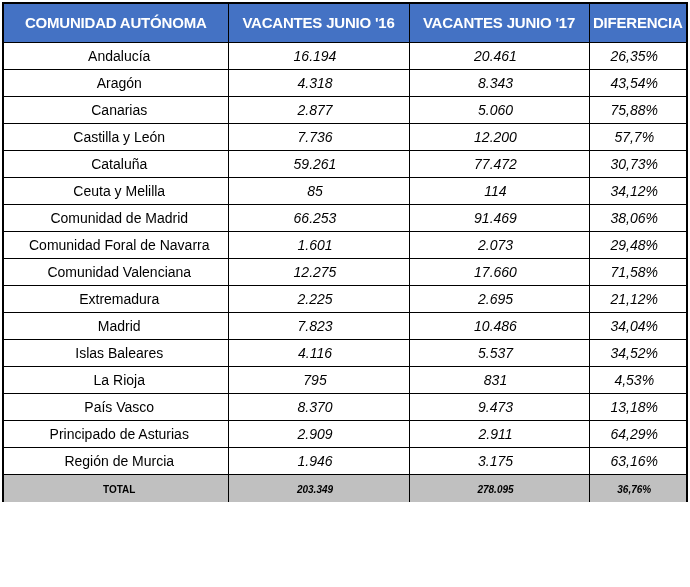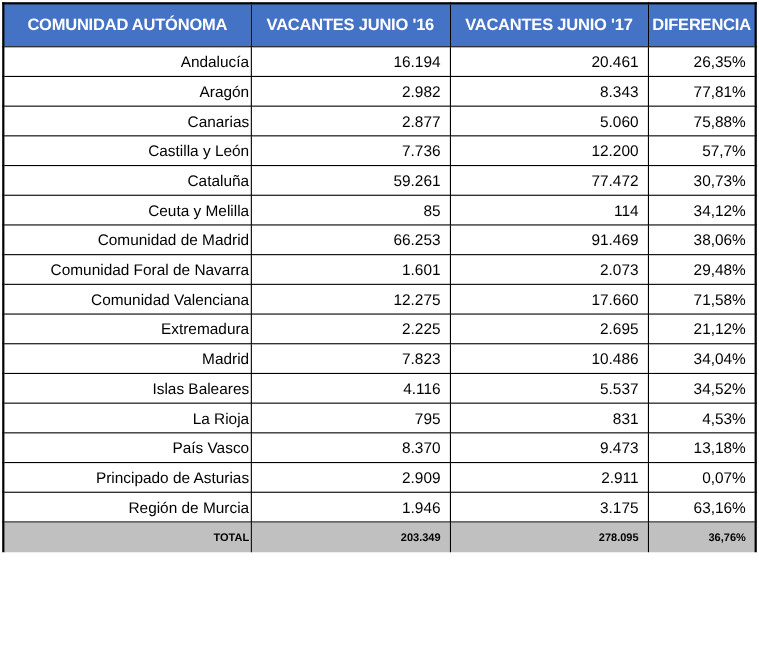"Andalucía" td.name, tfoot td.name { text-align: right -> center }
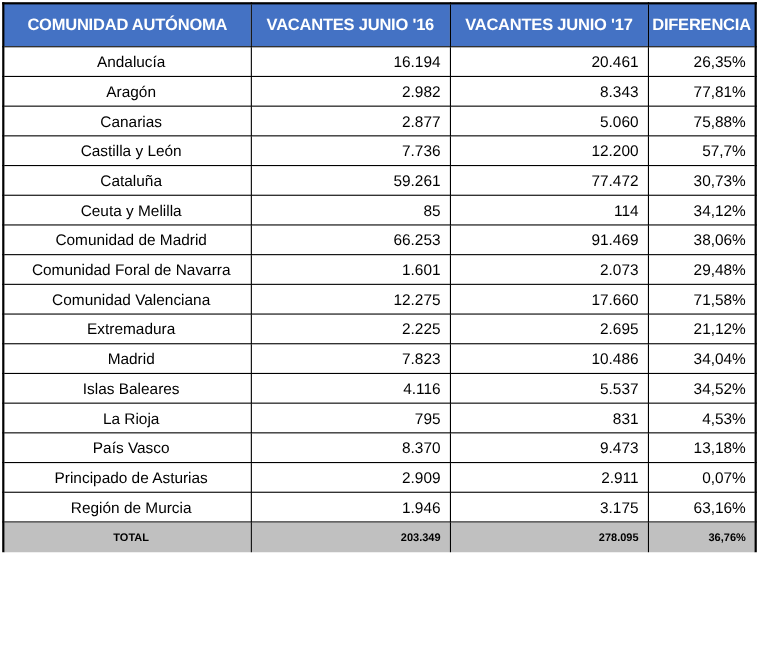"16.194" td.num, tfoot td.num { font-style: none -> italic; text-align: right -> center }
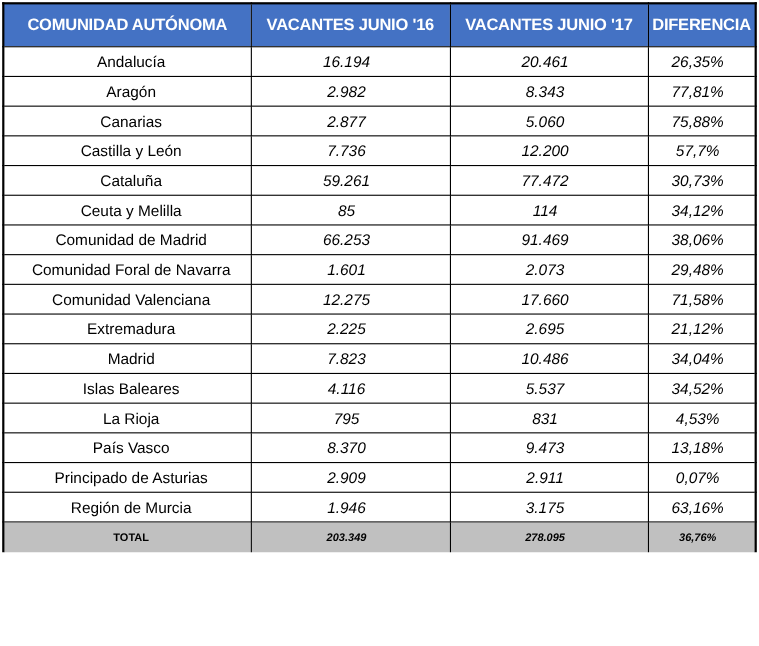"2.982" td.num { text: 2.982 -> 4.318 }
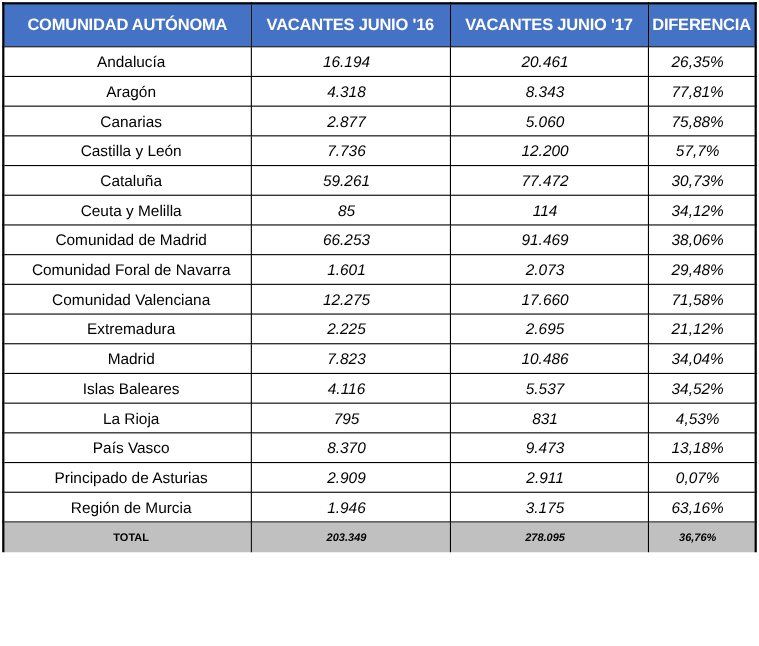"77,81%" td.num { text: 77,81% -> 43,54% }
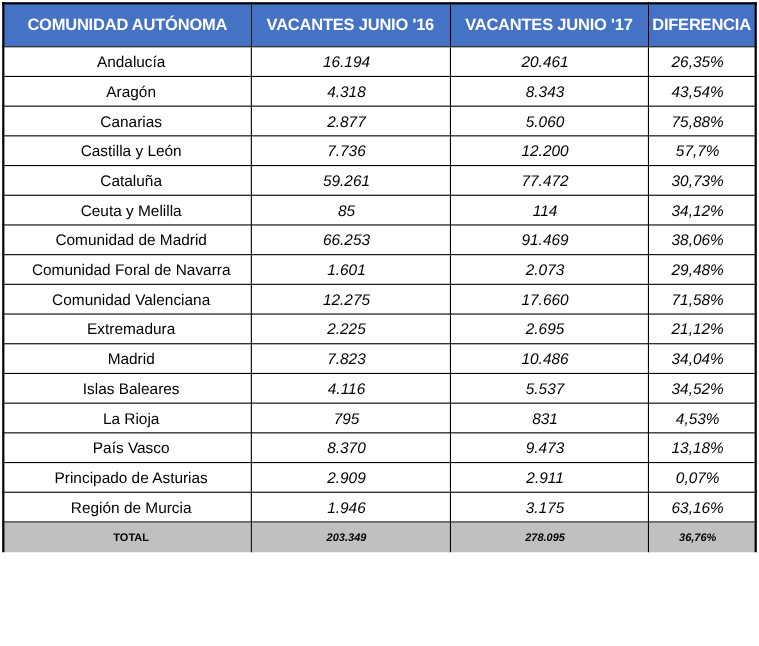"0,07%" td.num { text: 0,07% -> 64,29% }
